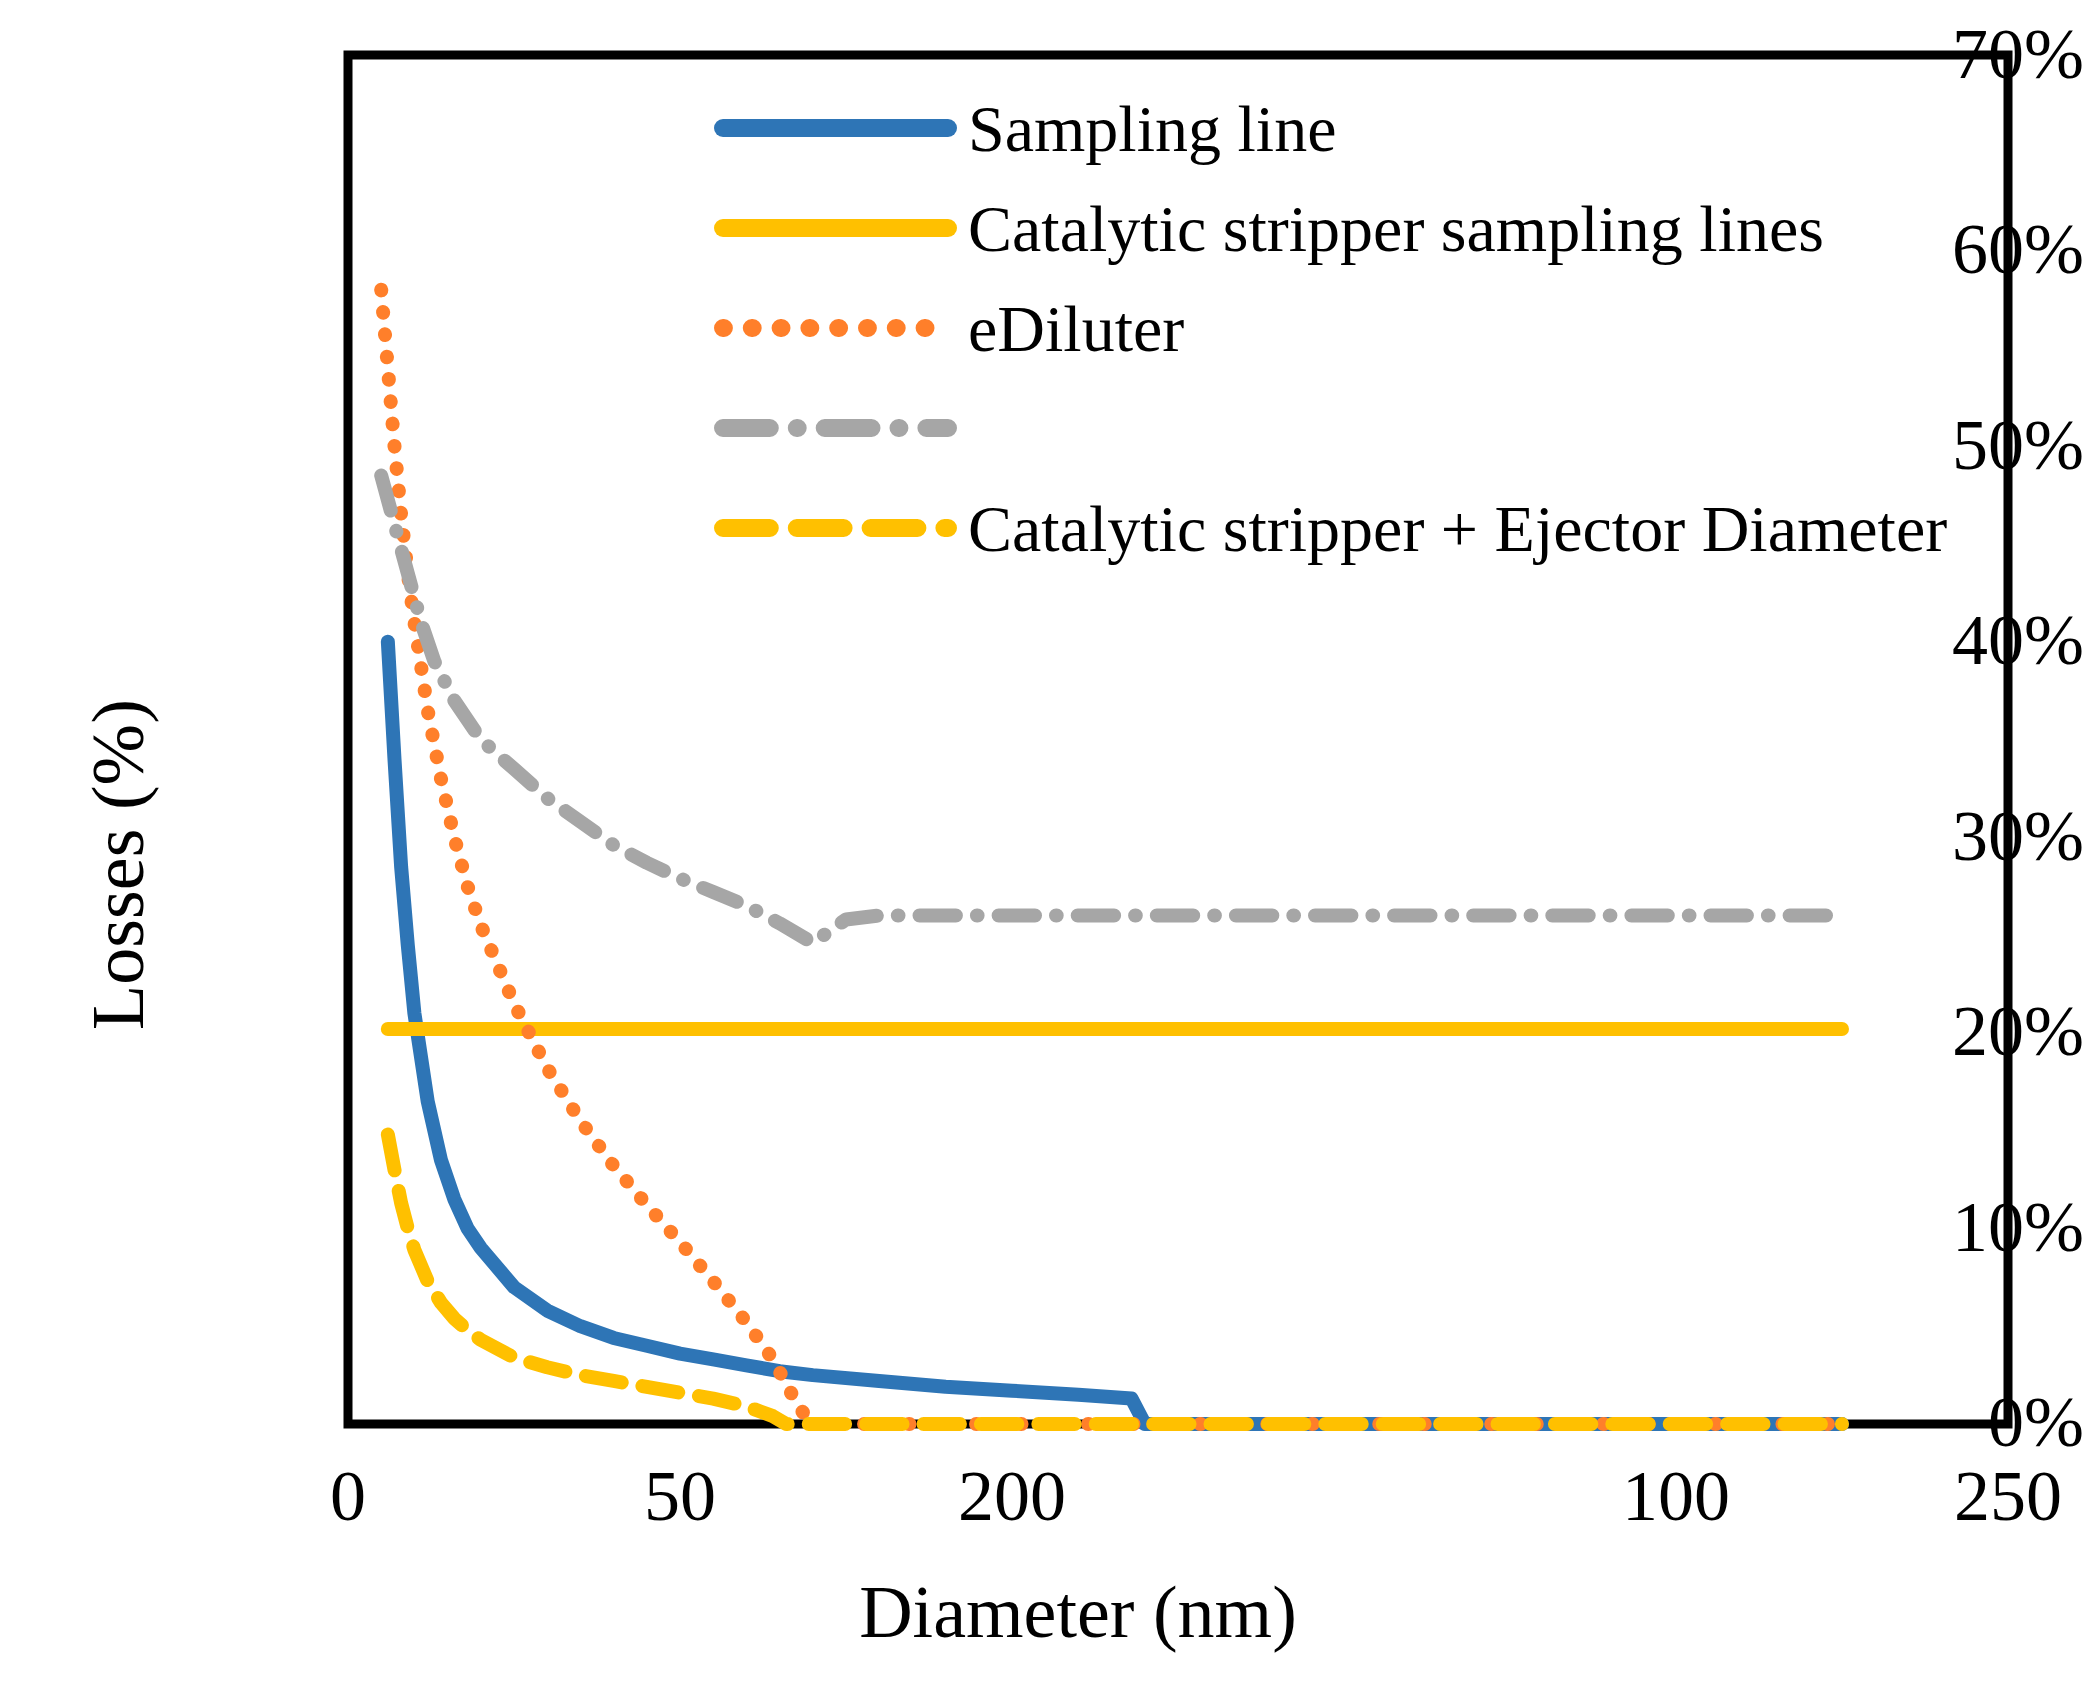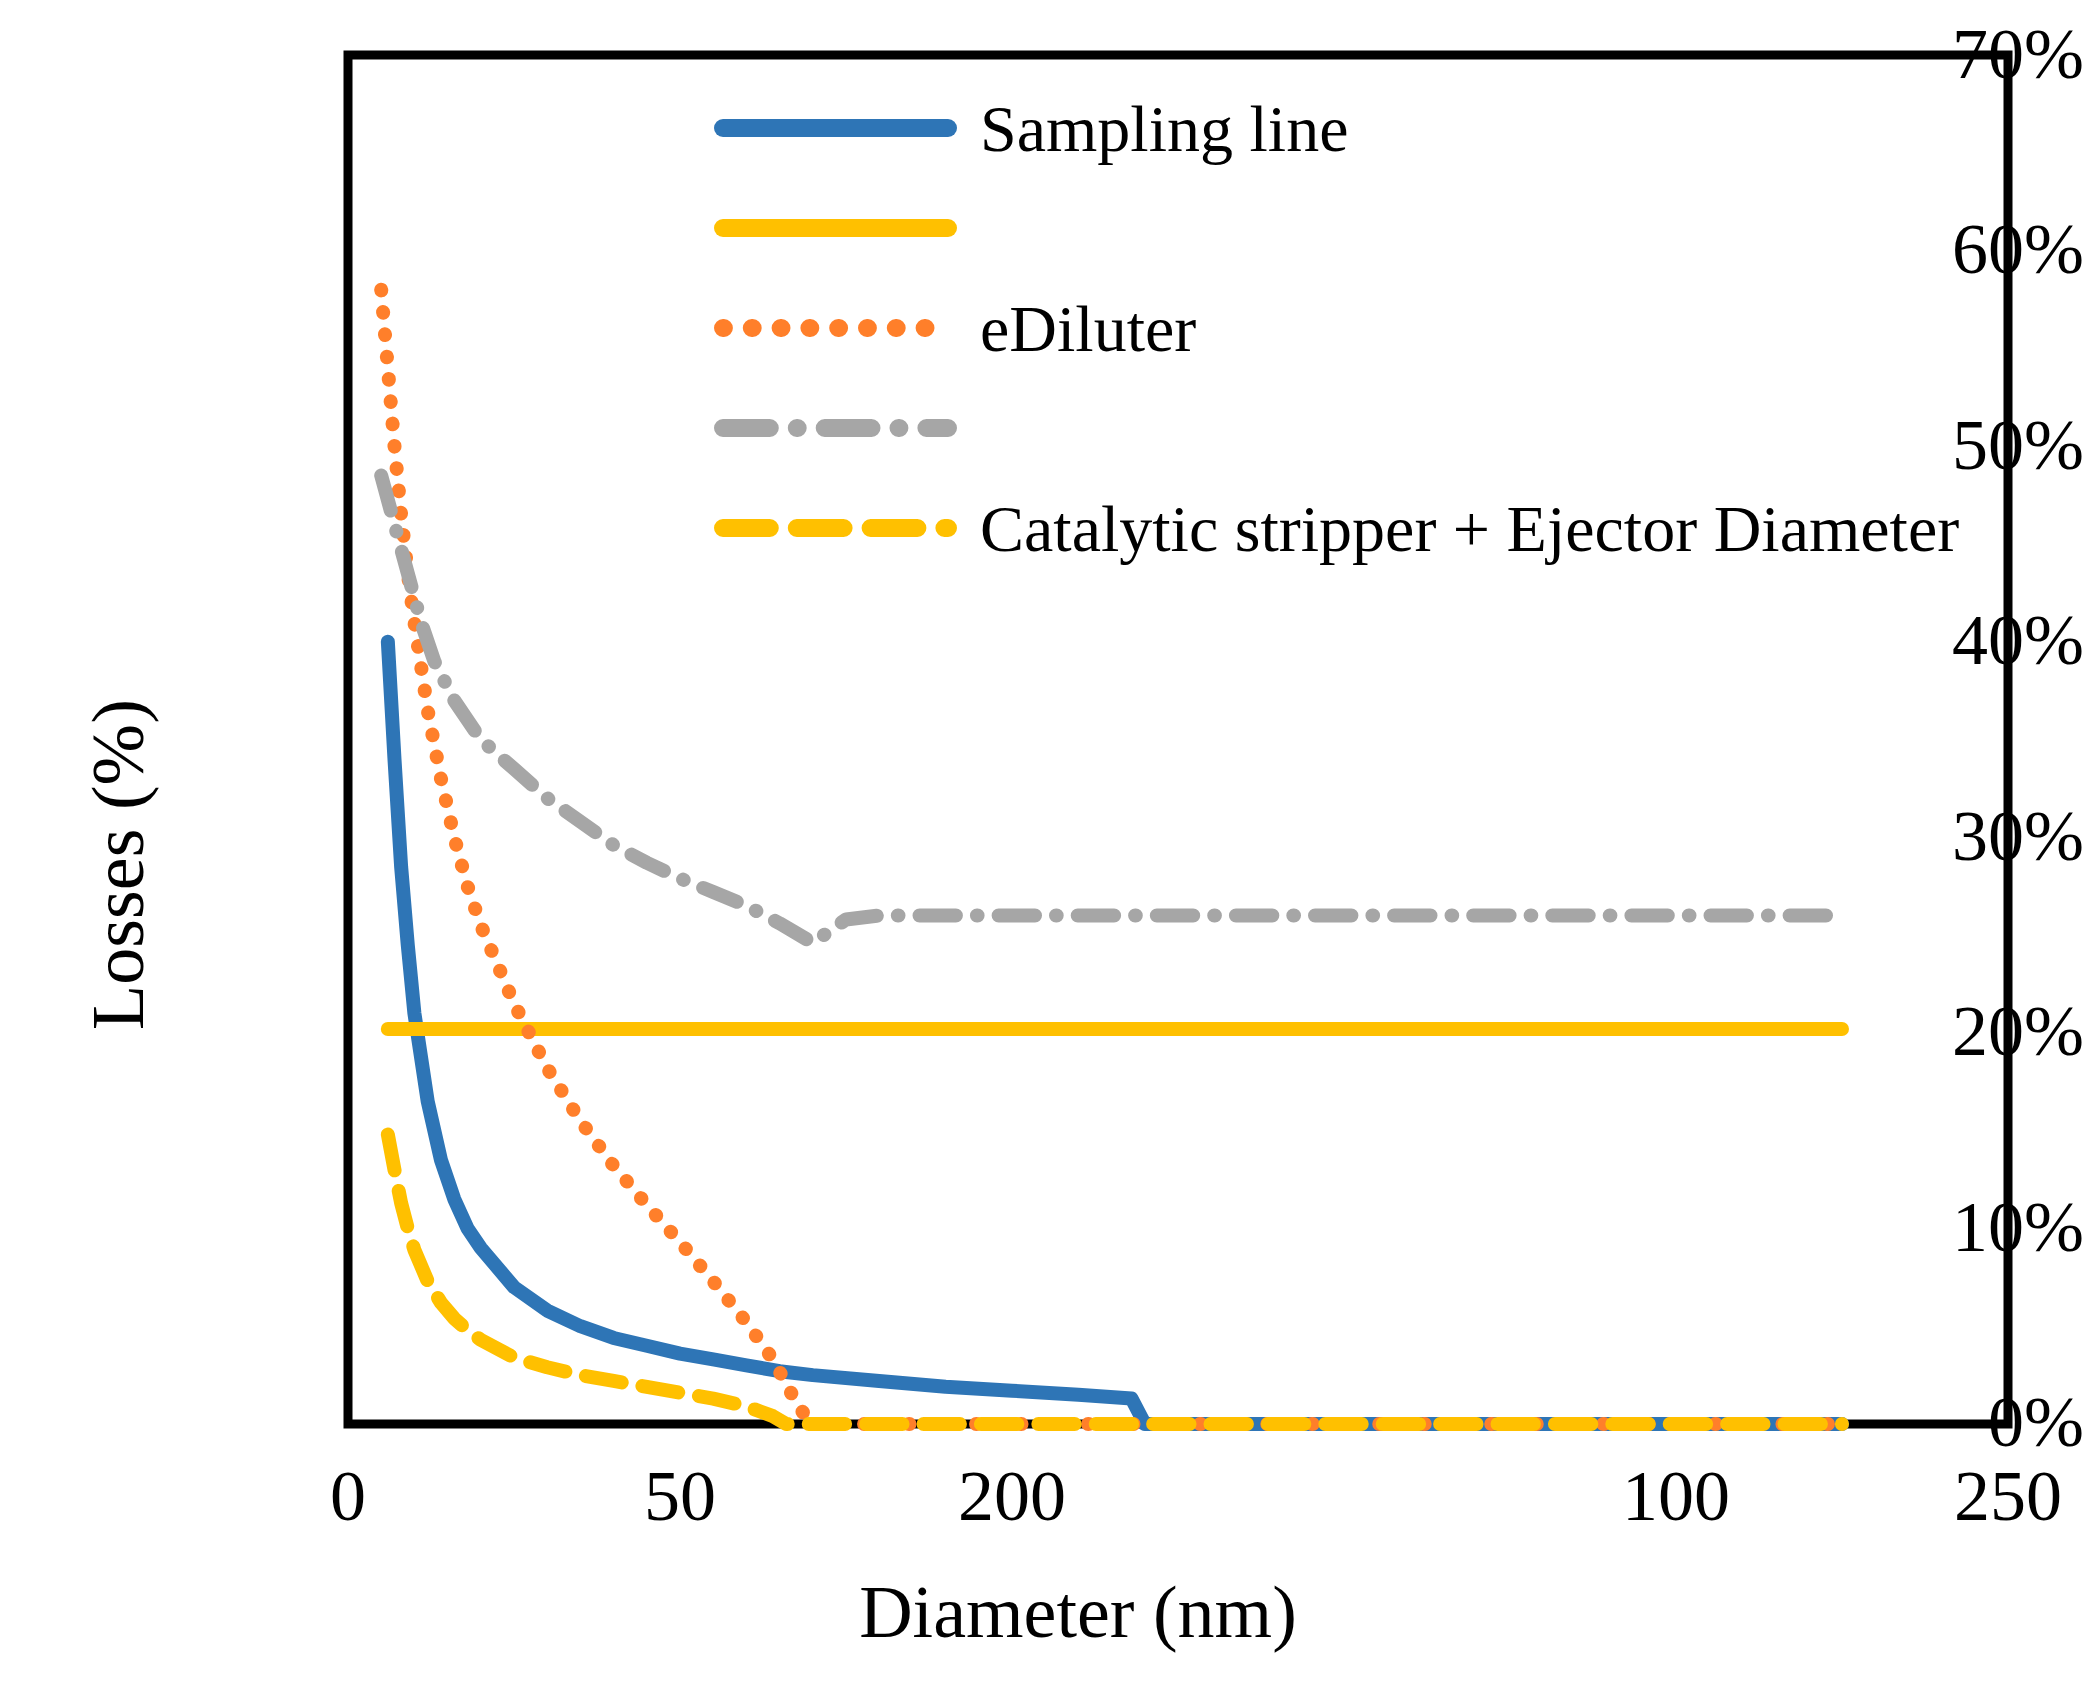"Sampling line" .legtext { margin-left: 12px -> none }
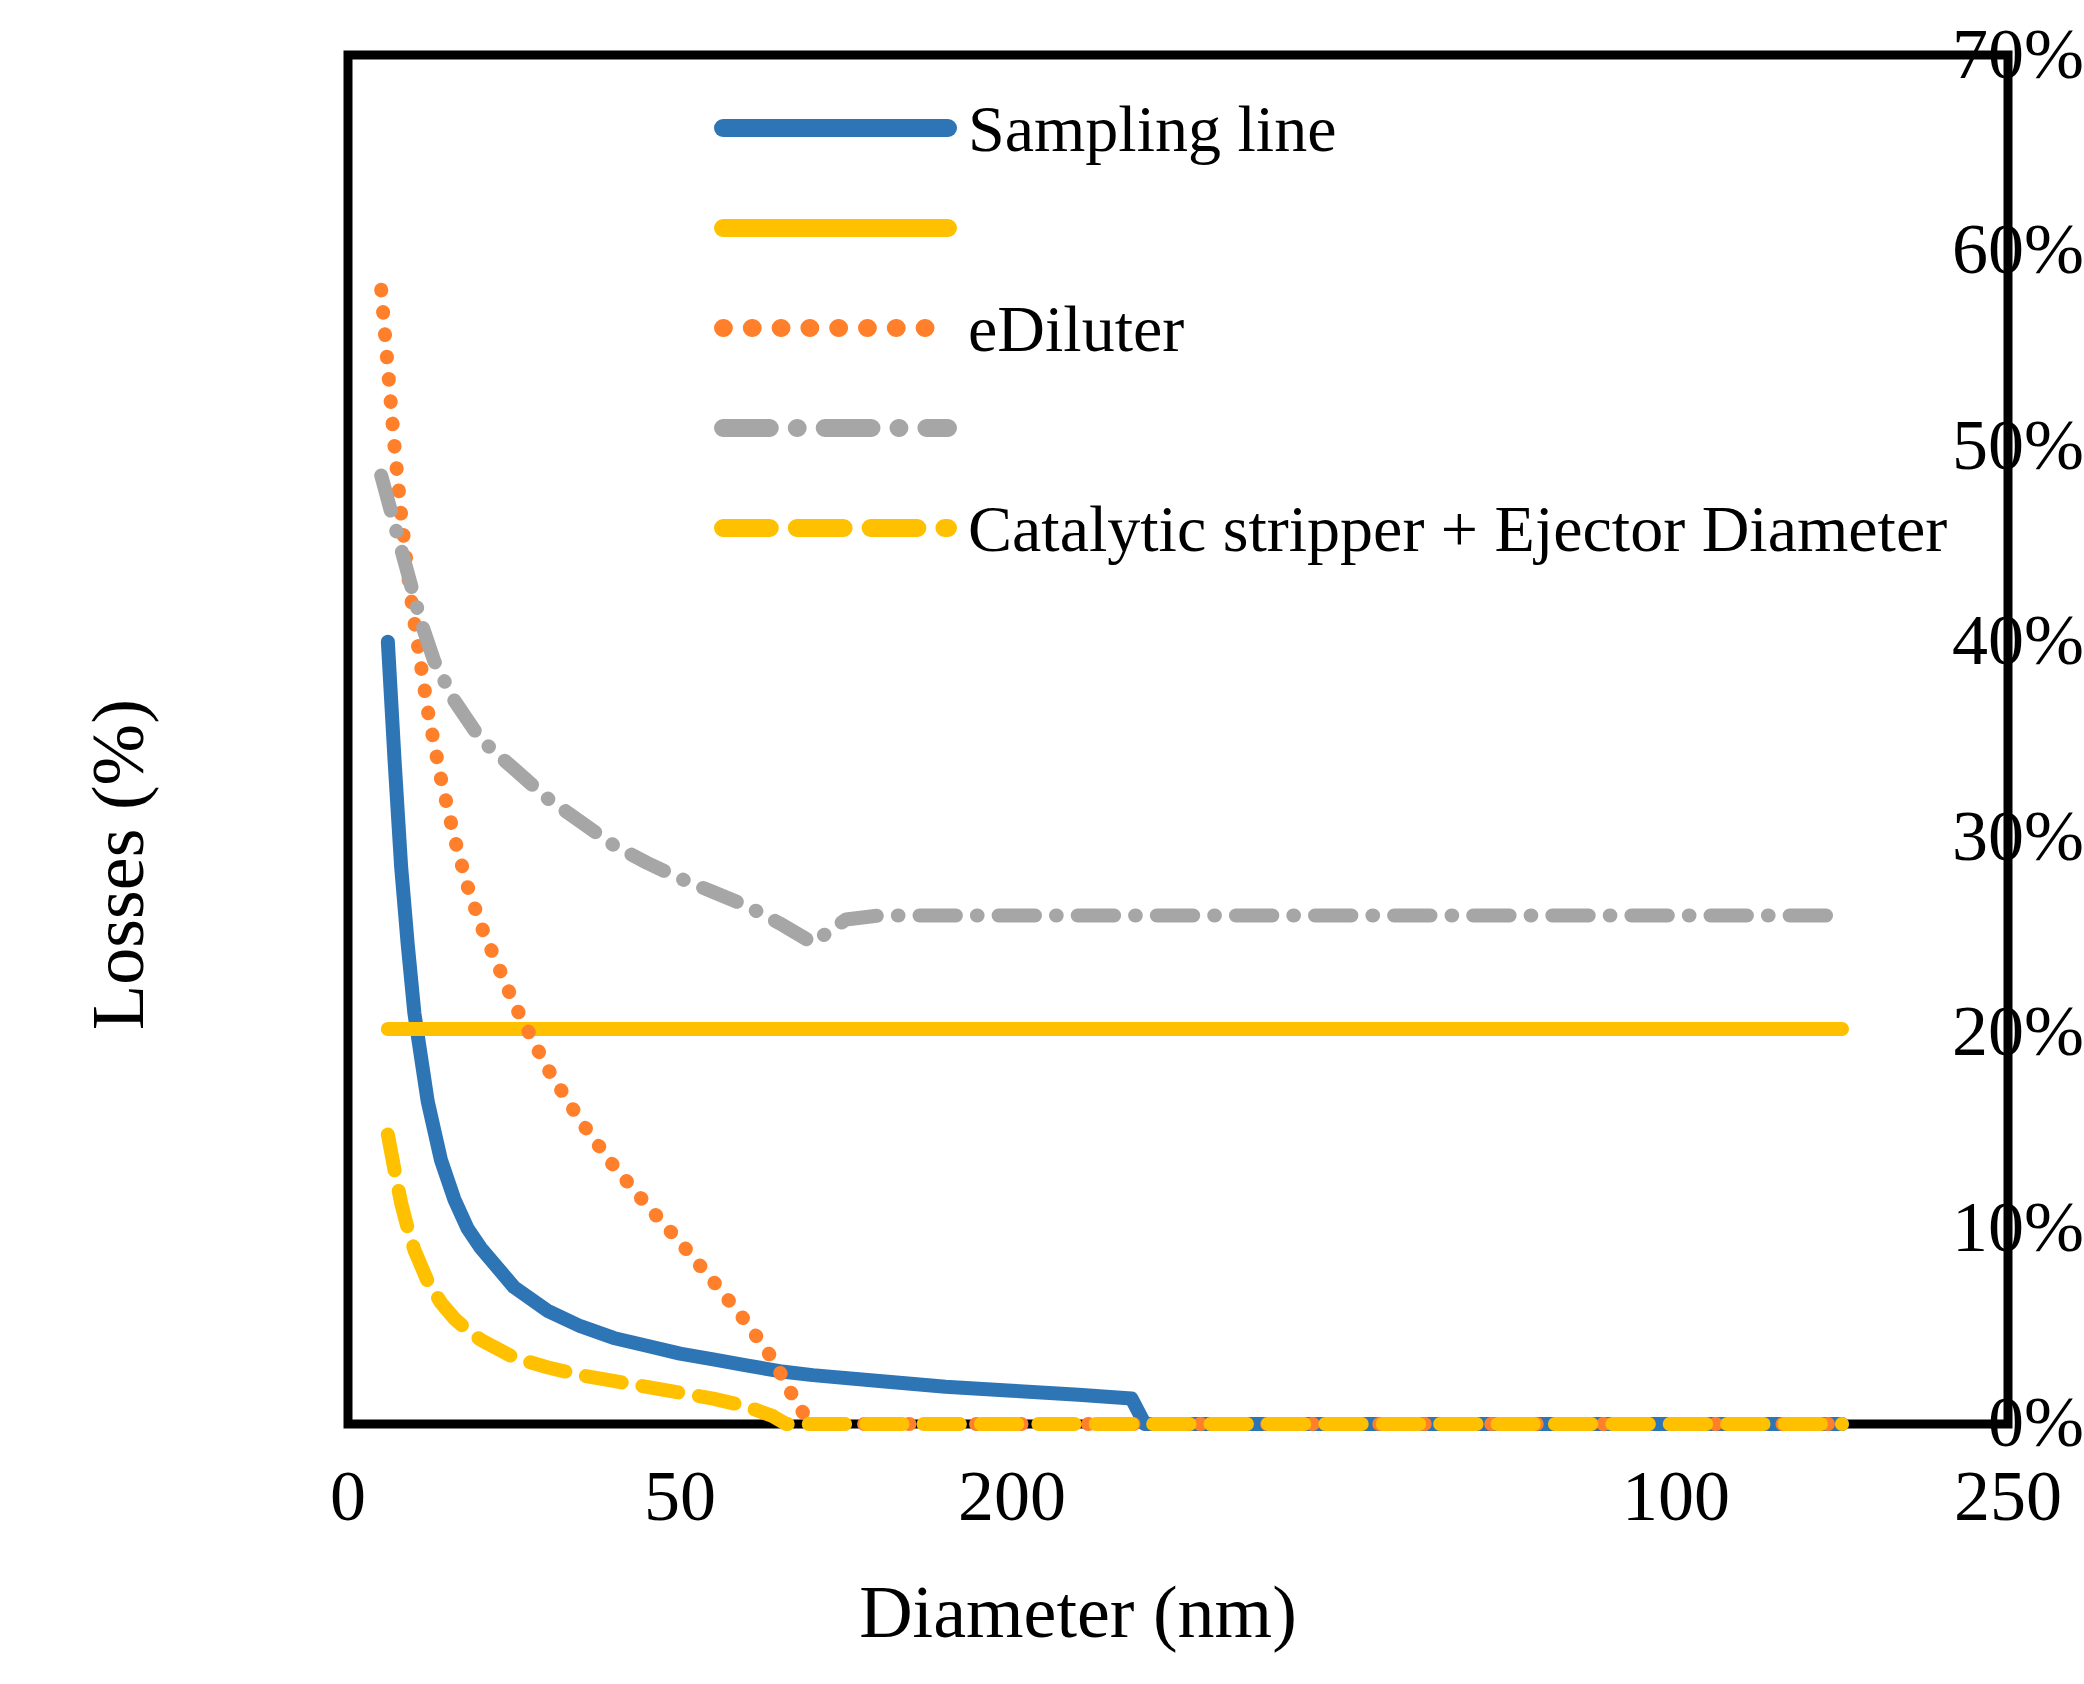"Catalytic stripper sampling lines" div.legtext { html: none -> <div>Catalytic stripper sampling lines</div> }
